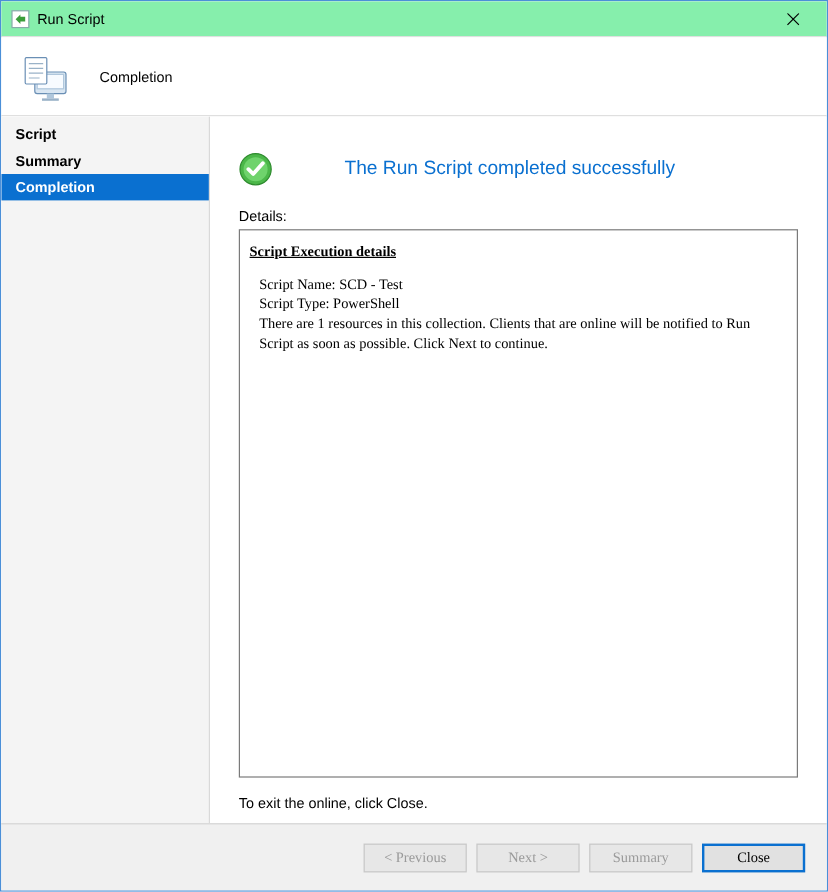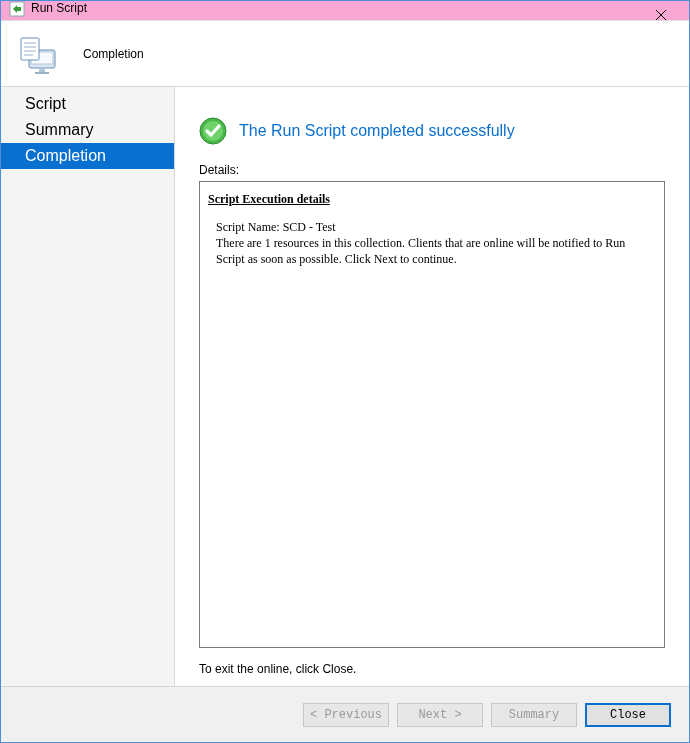"Run Script" .titlebar { align-items: flex-start -> center; background: #f9a8d4 -> #86efac; height: 20px -> 30px }
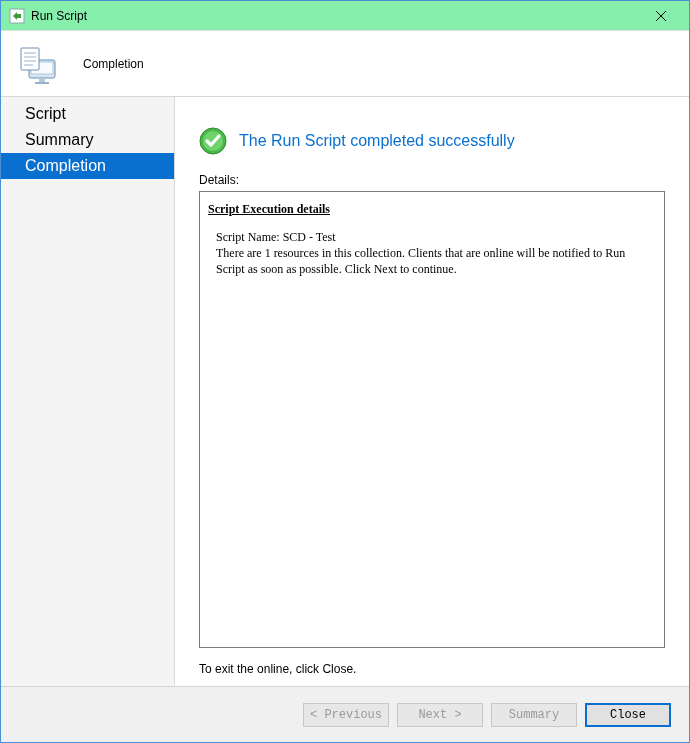"Script" .sidebar-item { font-size: 16px -> 12px; font-weight: none -> bold; padding: 4px 24px -> 4px 12px }
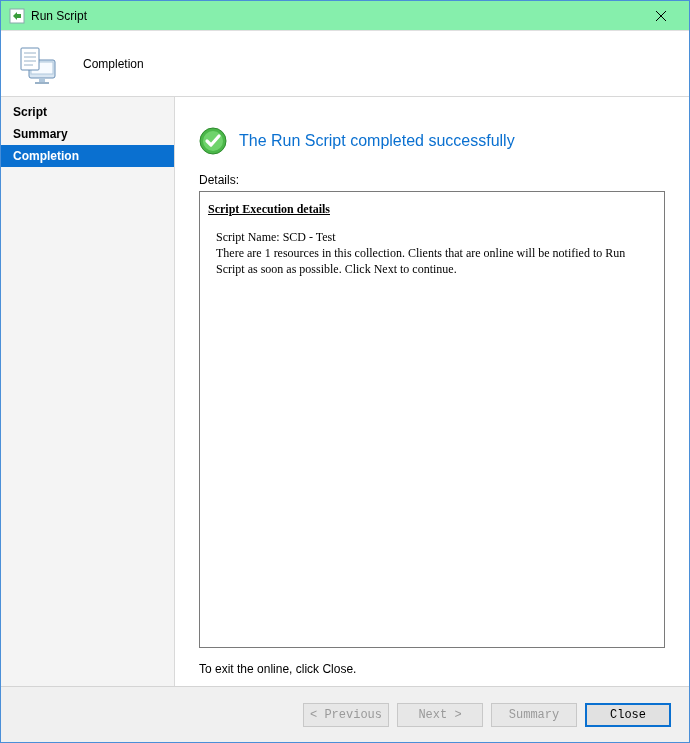"The Run Script completed successfully" .status-row { gap: none -> 48px }
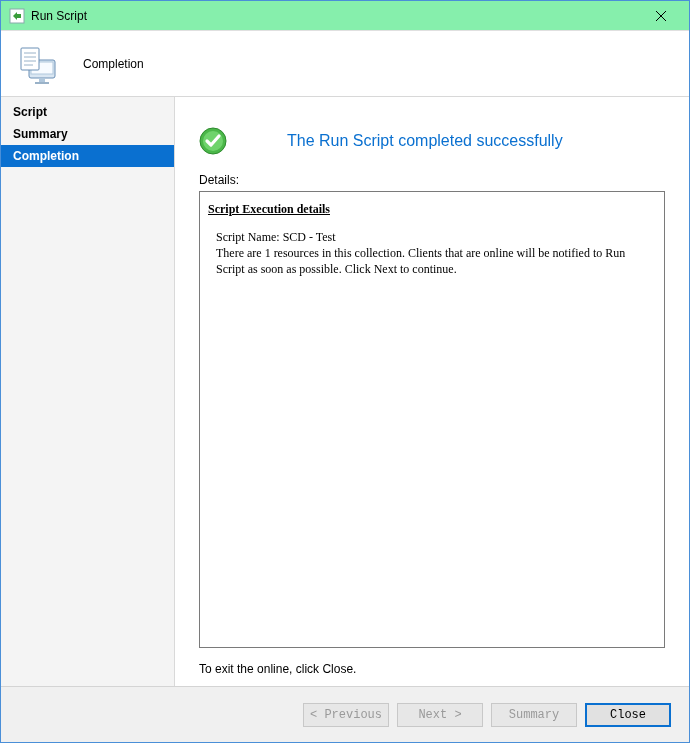"Script Type: PowerShell" div { html: none -> <div>Script Type: PowerShell</div> }
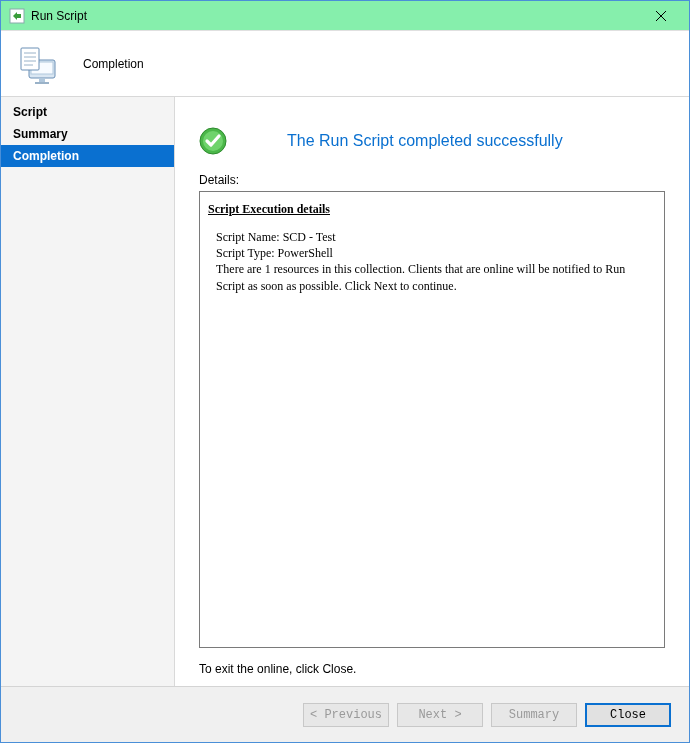"< Previous" .btn { font-family: Liberation Mono, monospace -> Liberation Serif, serif }
